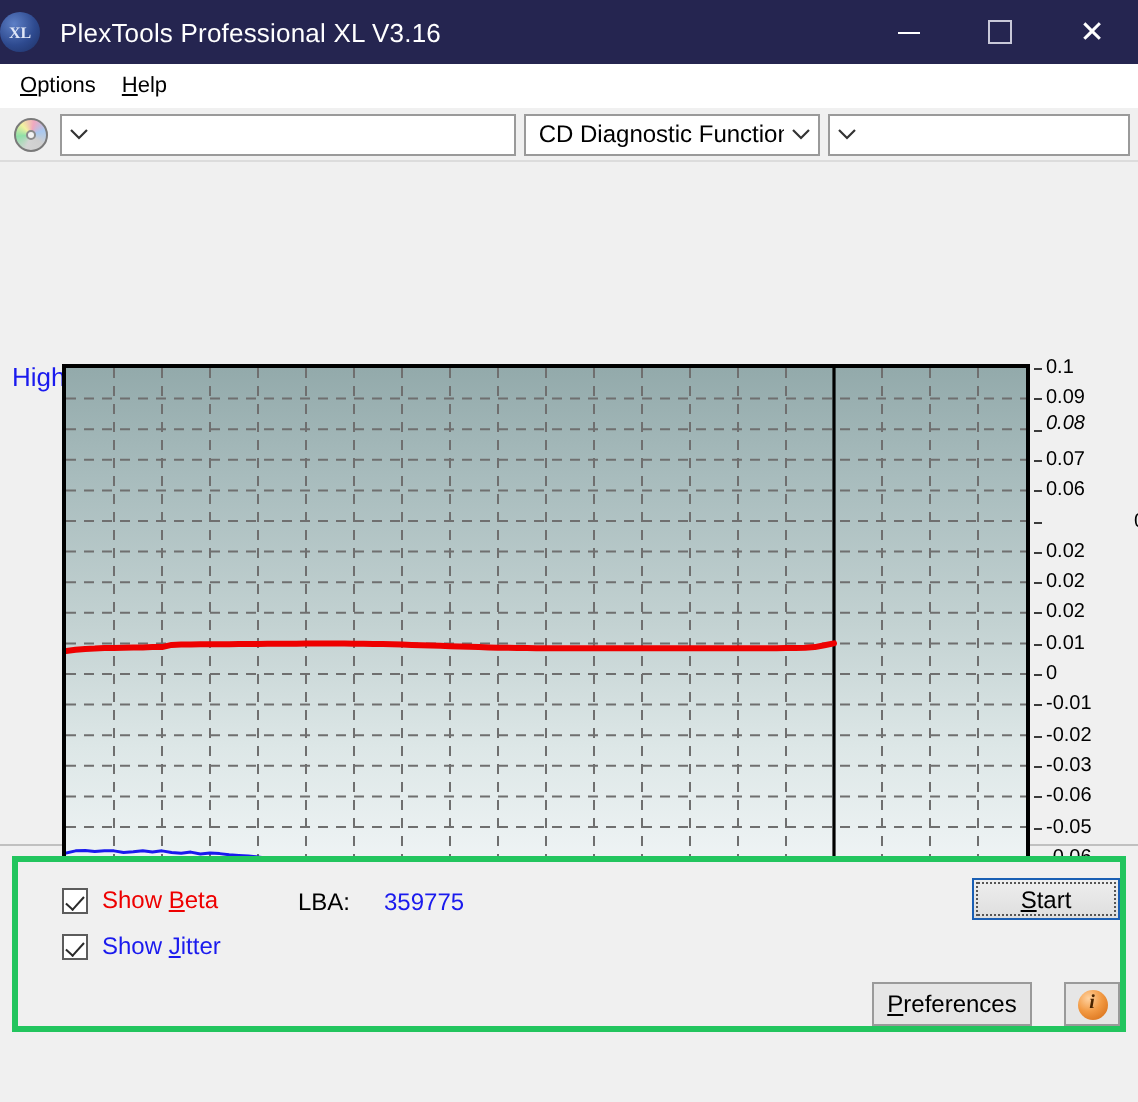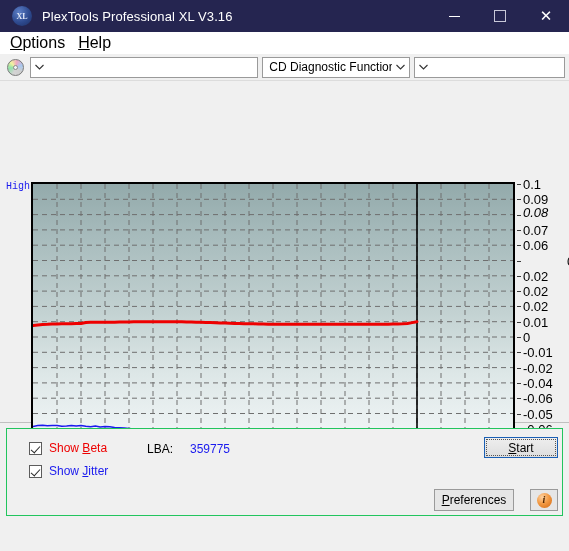"XL" .app-icon { margin-left: 12px -> 0 }
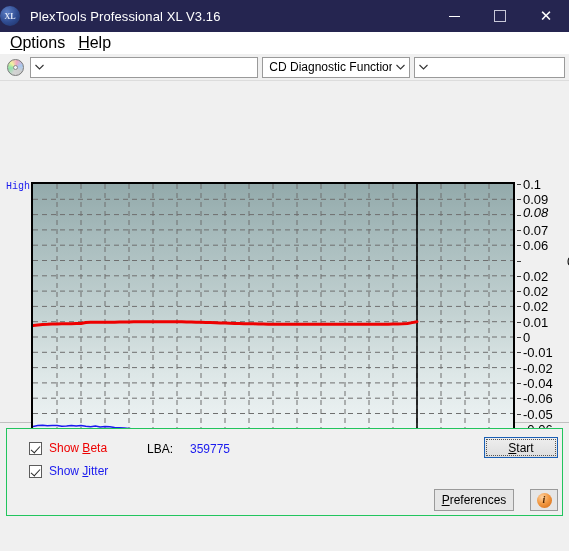"Options" .menu-item { font-size: 16px -> 11px }
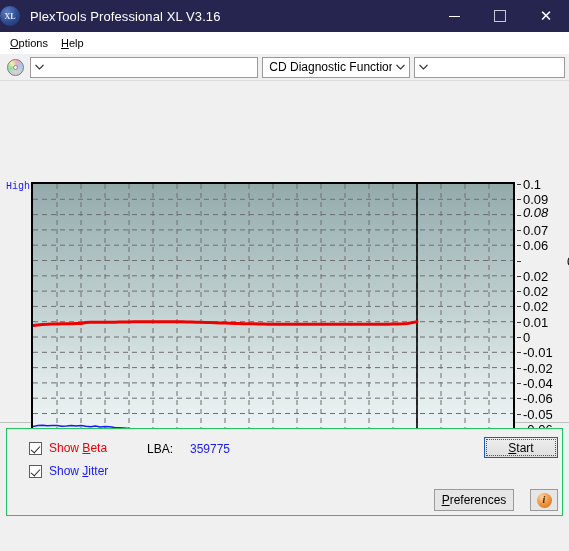"High" .axis-word { font-family: Liberation Mono, monospace -> Liberation Sans, sans-serif; font-size: 10px -> 13px }
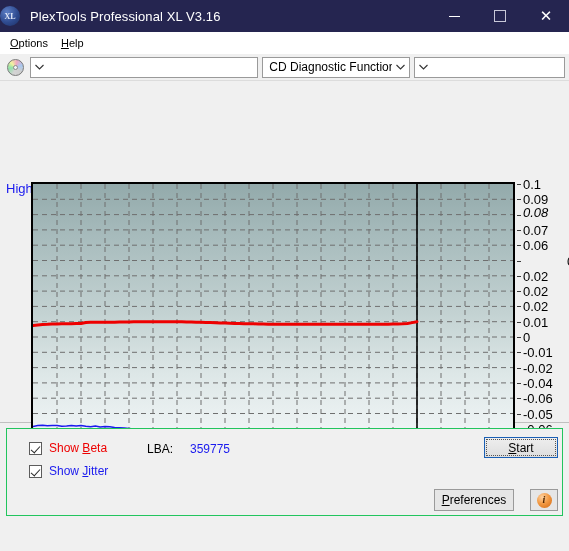"0.1" .ylabels span { font-size: 13px -> 10px }
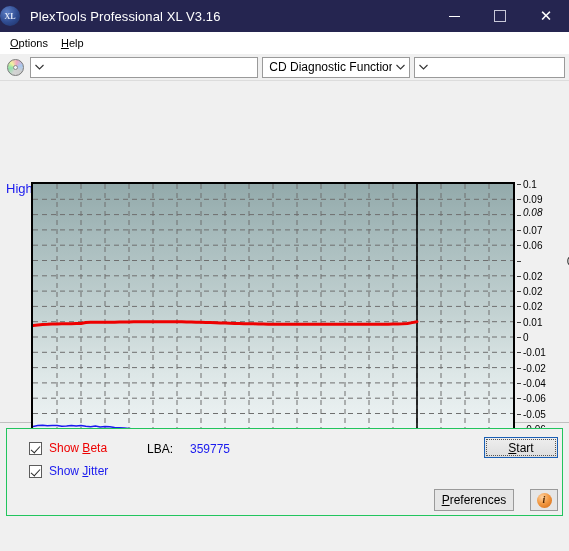"-0.04" span { text: -0.04 -> -0.03 }
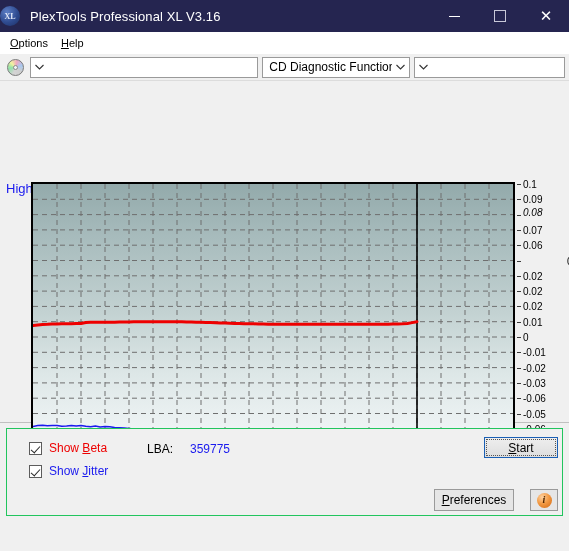"Show Beta" .controls { border: 1px solid #22c55e -> 3px solid #22c55e }
